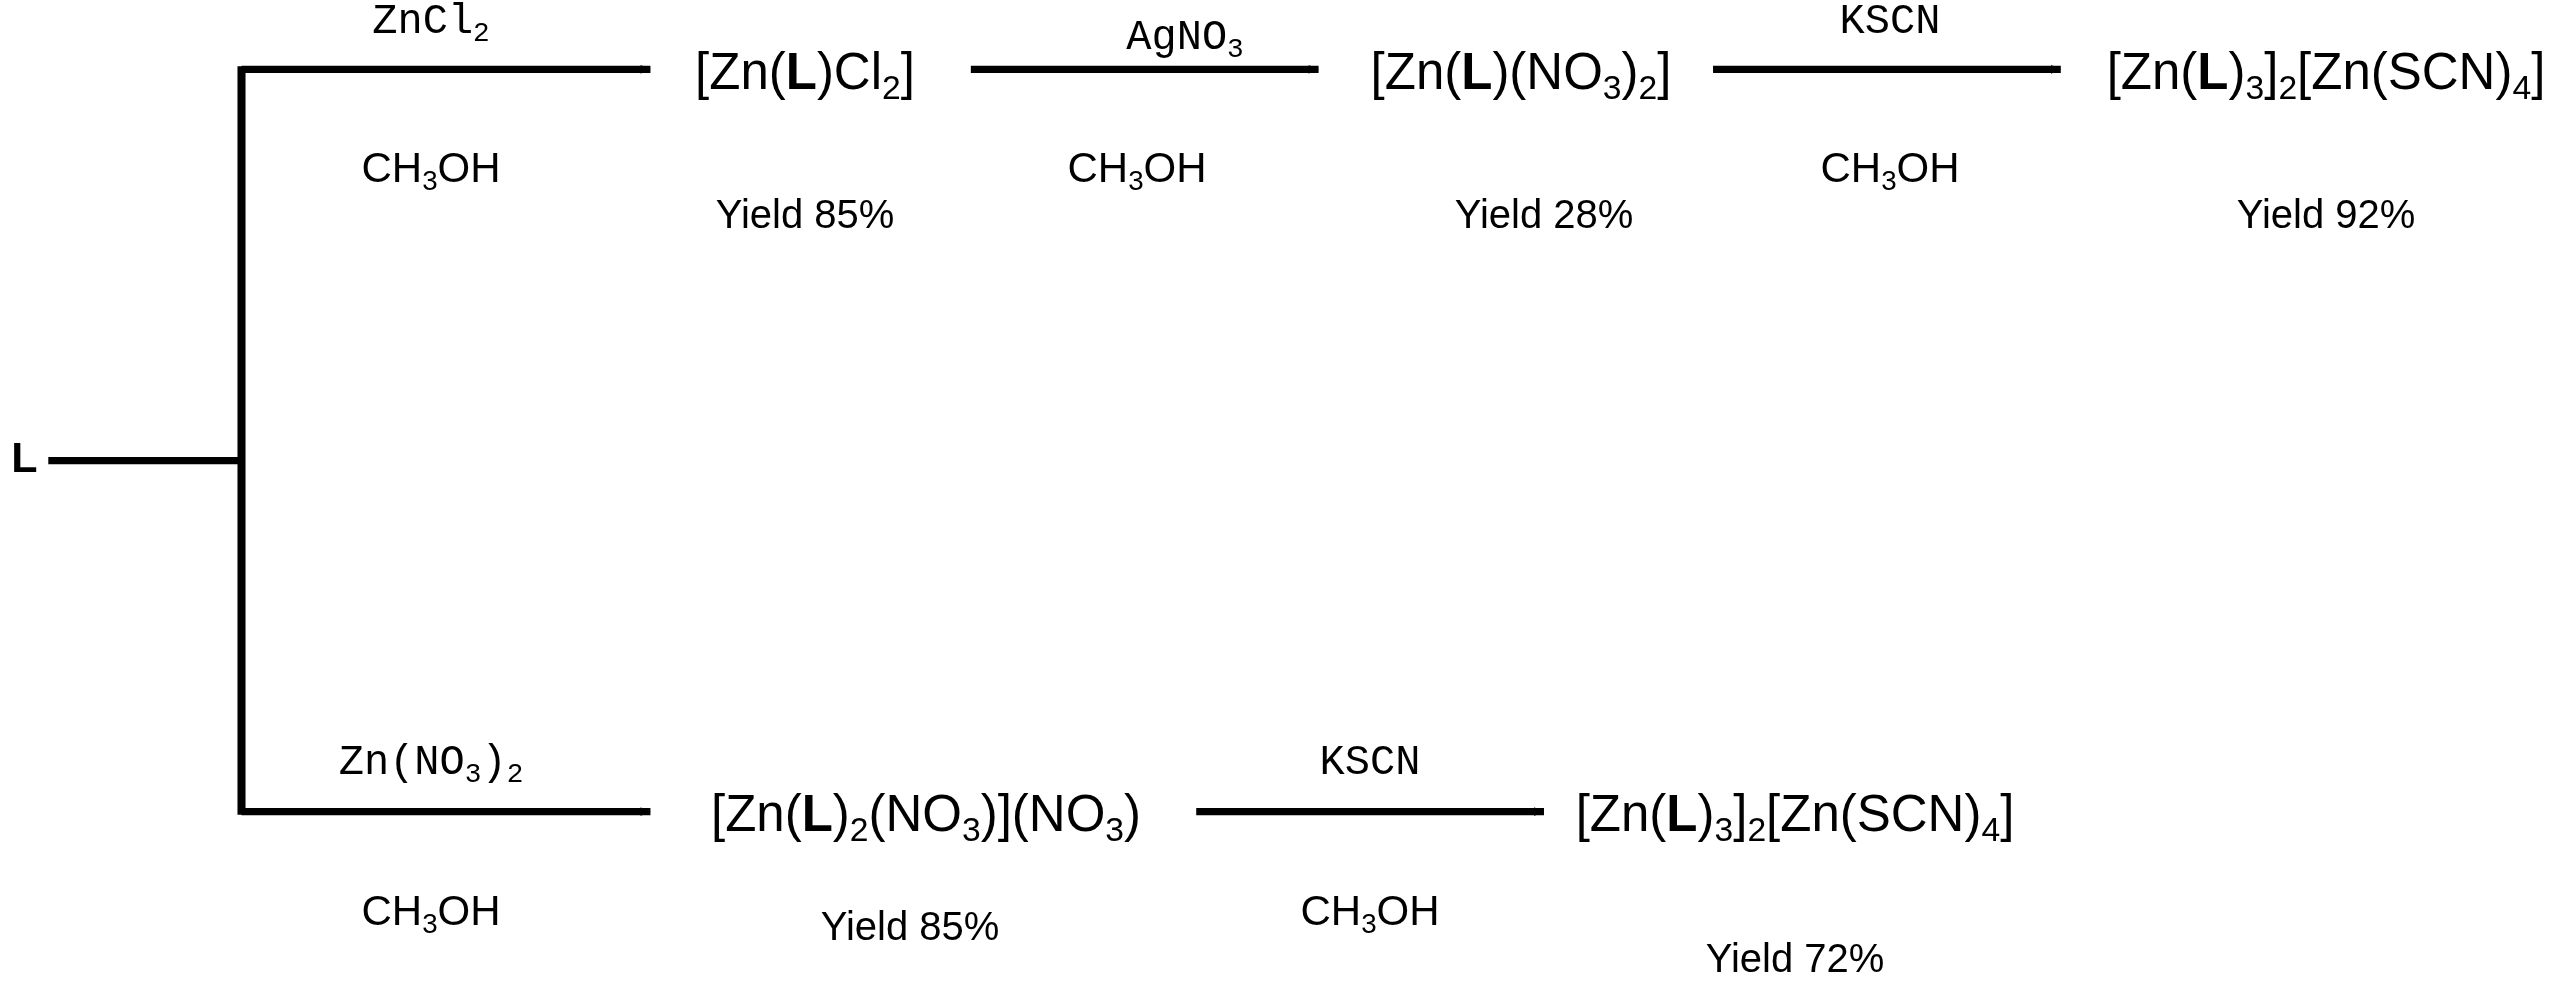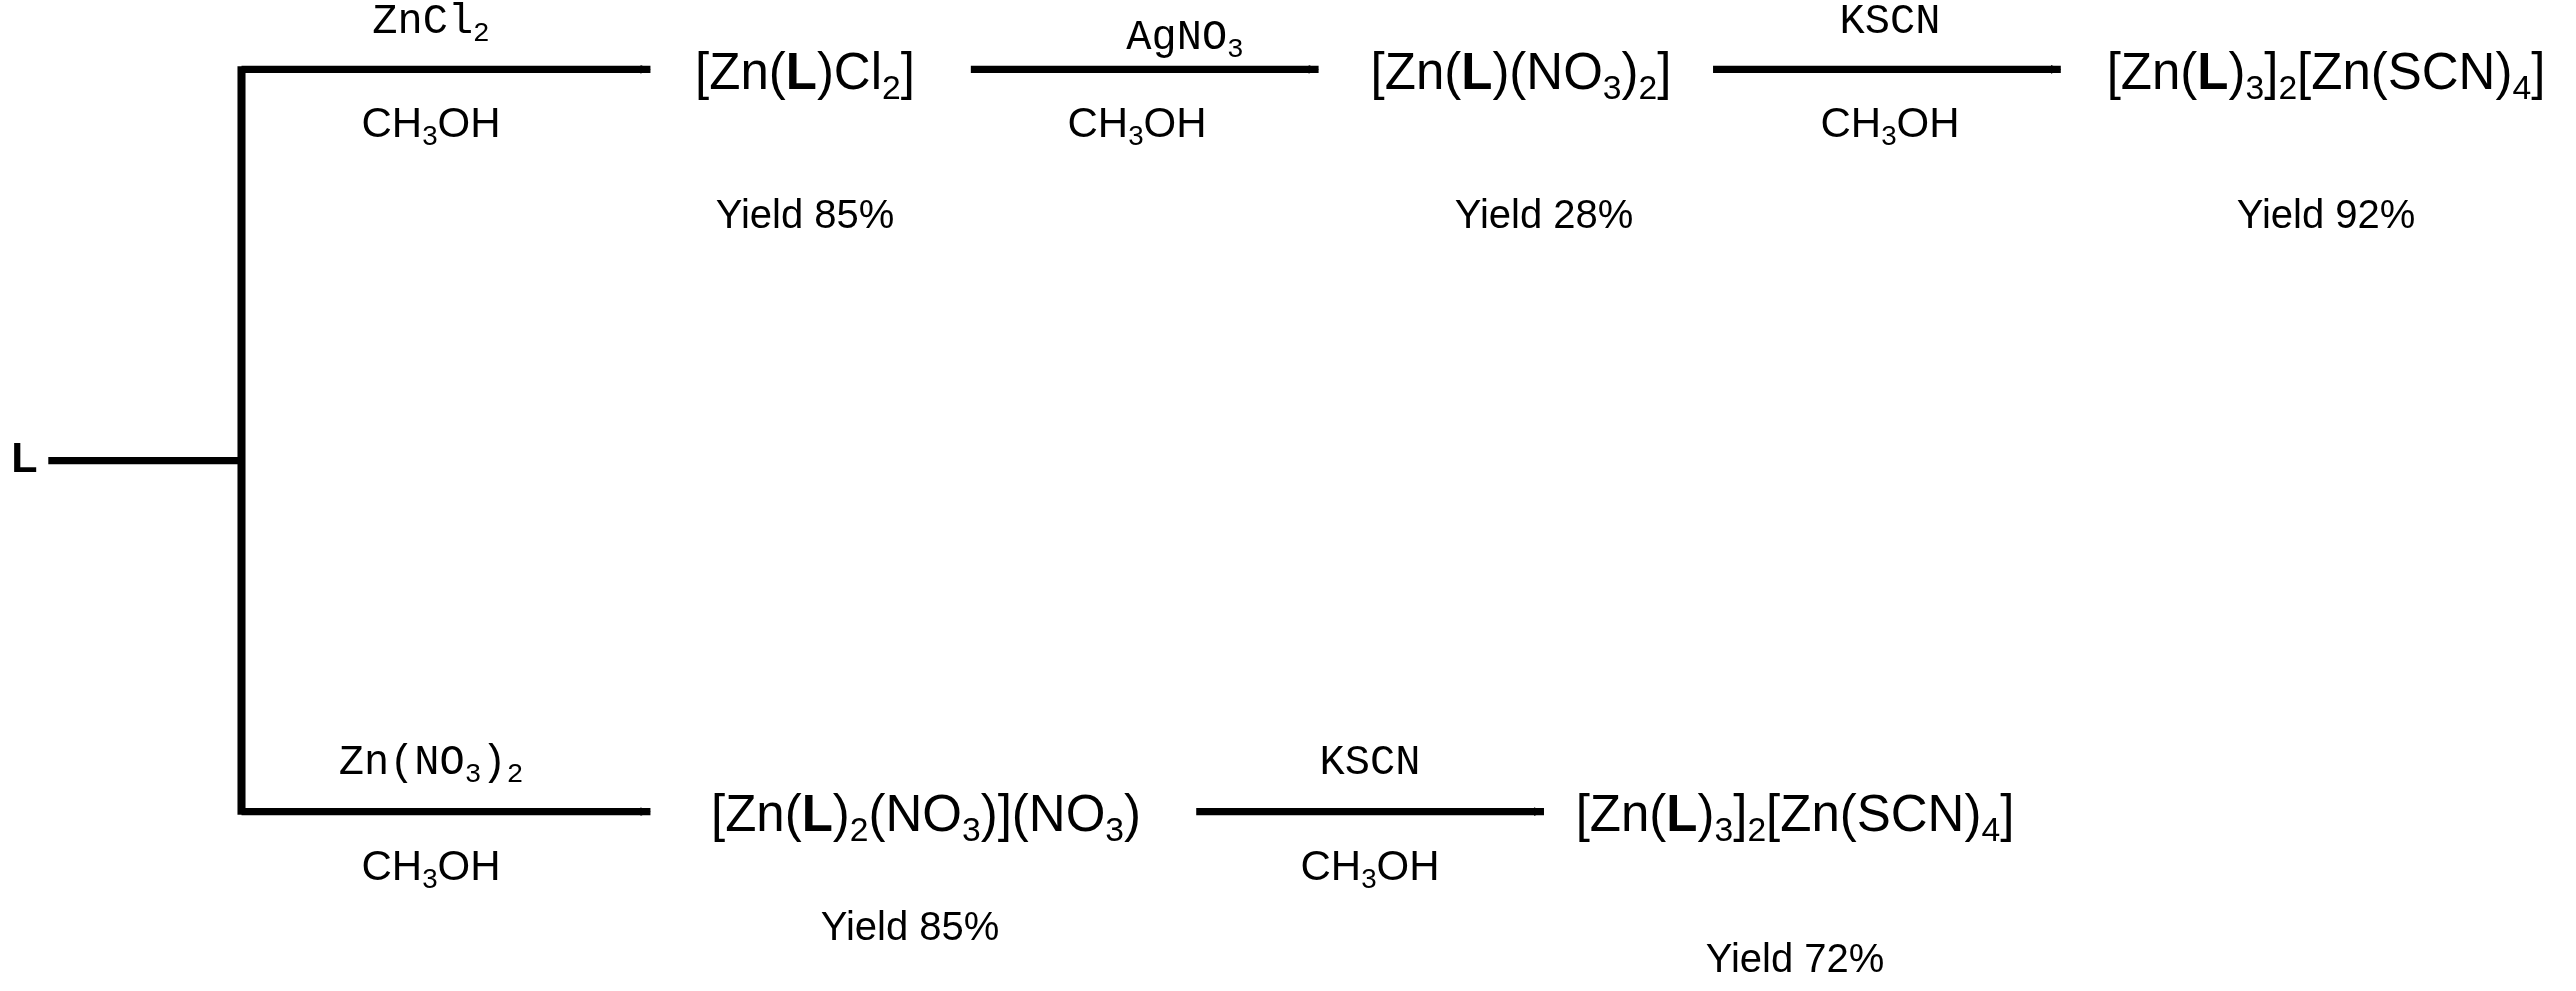"CH3OH" .t-solvent { margin-top: none -> 45px }
